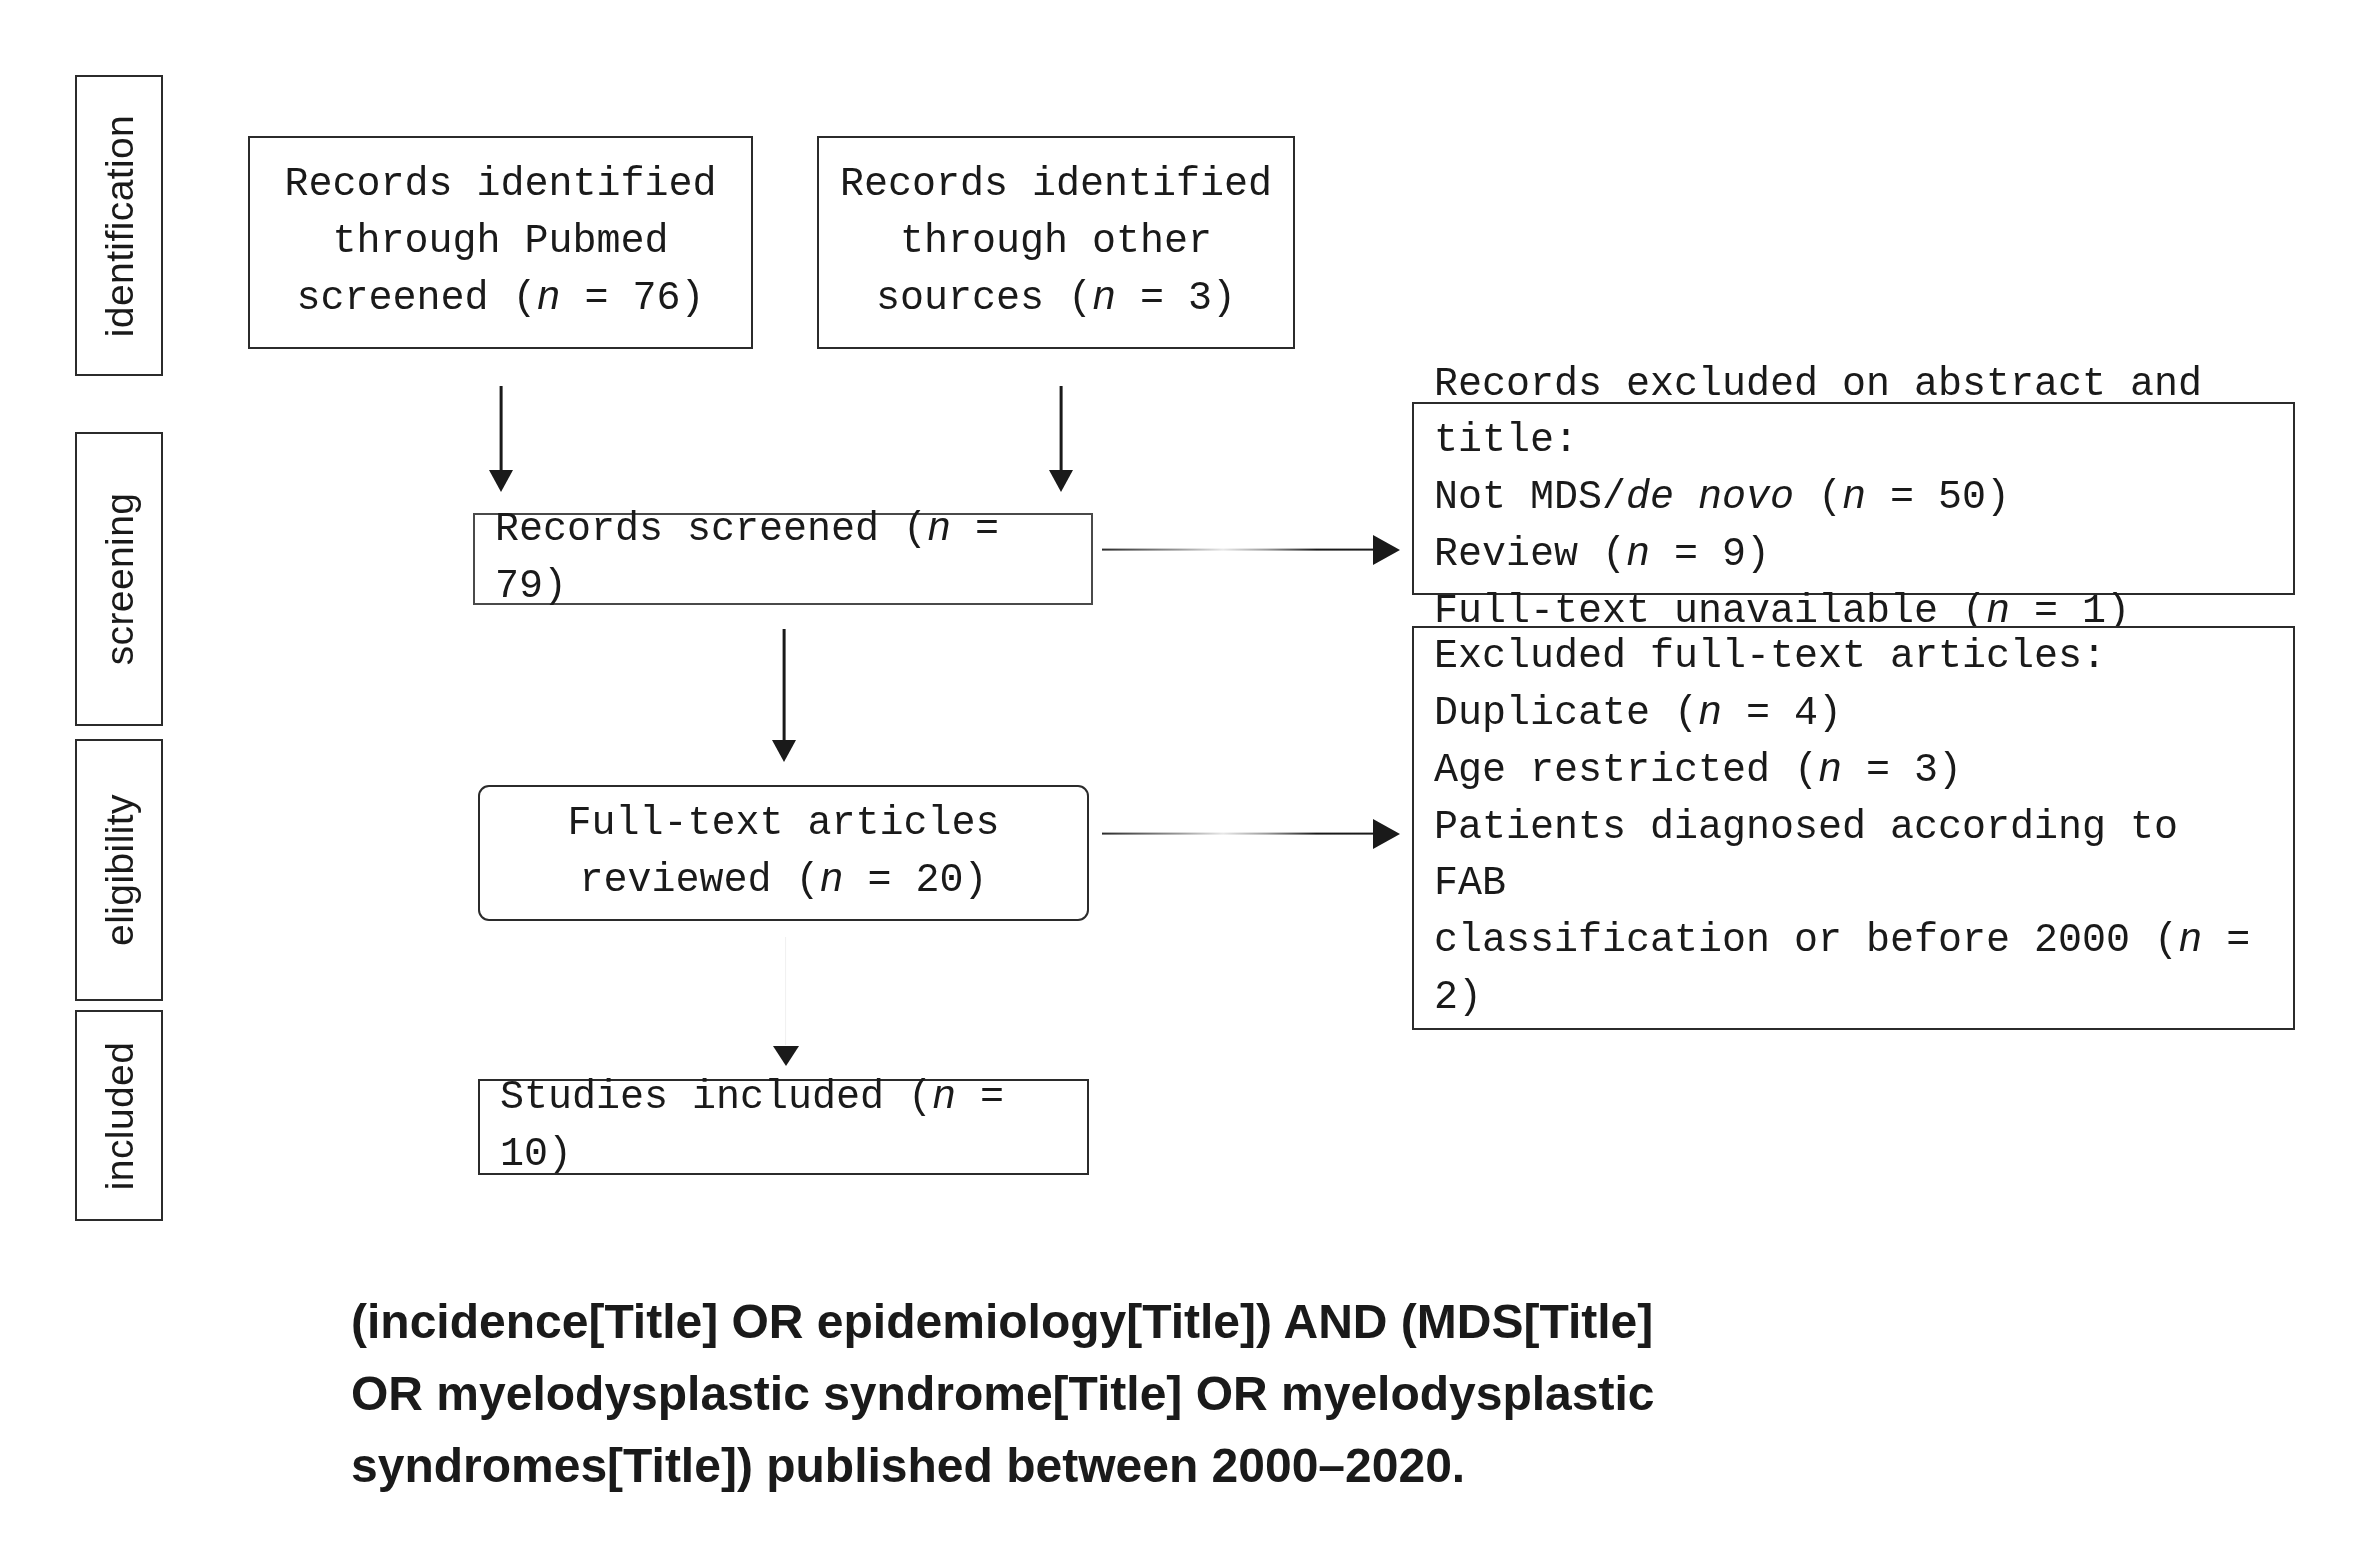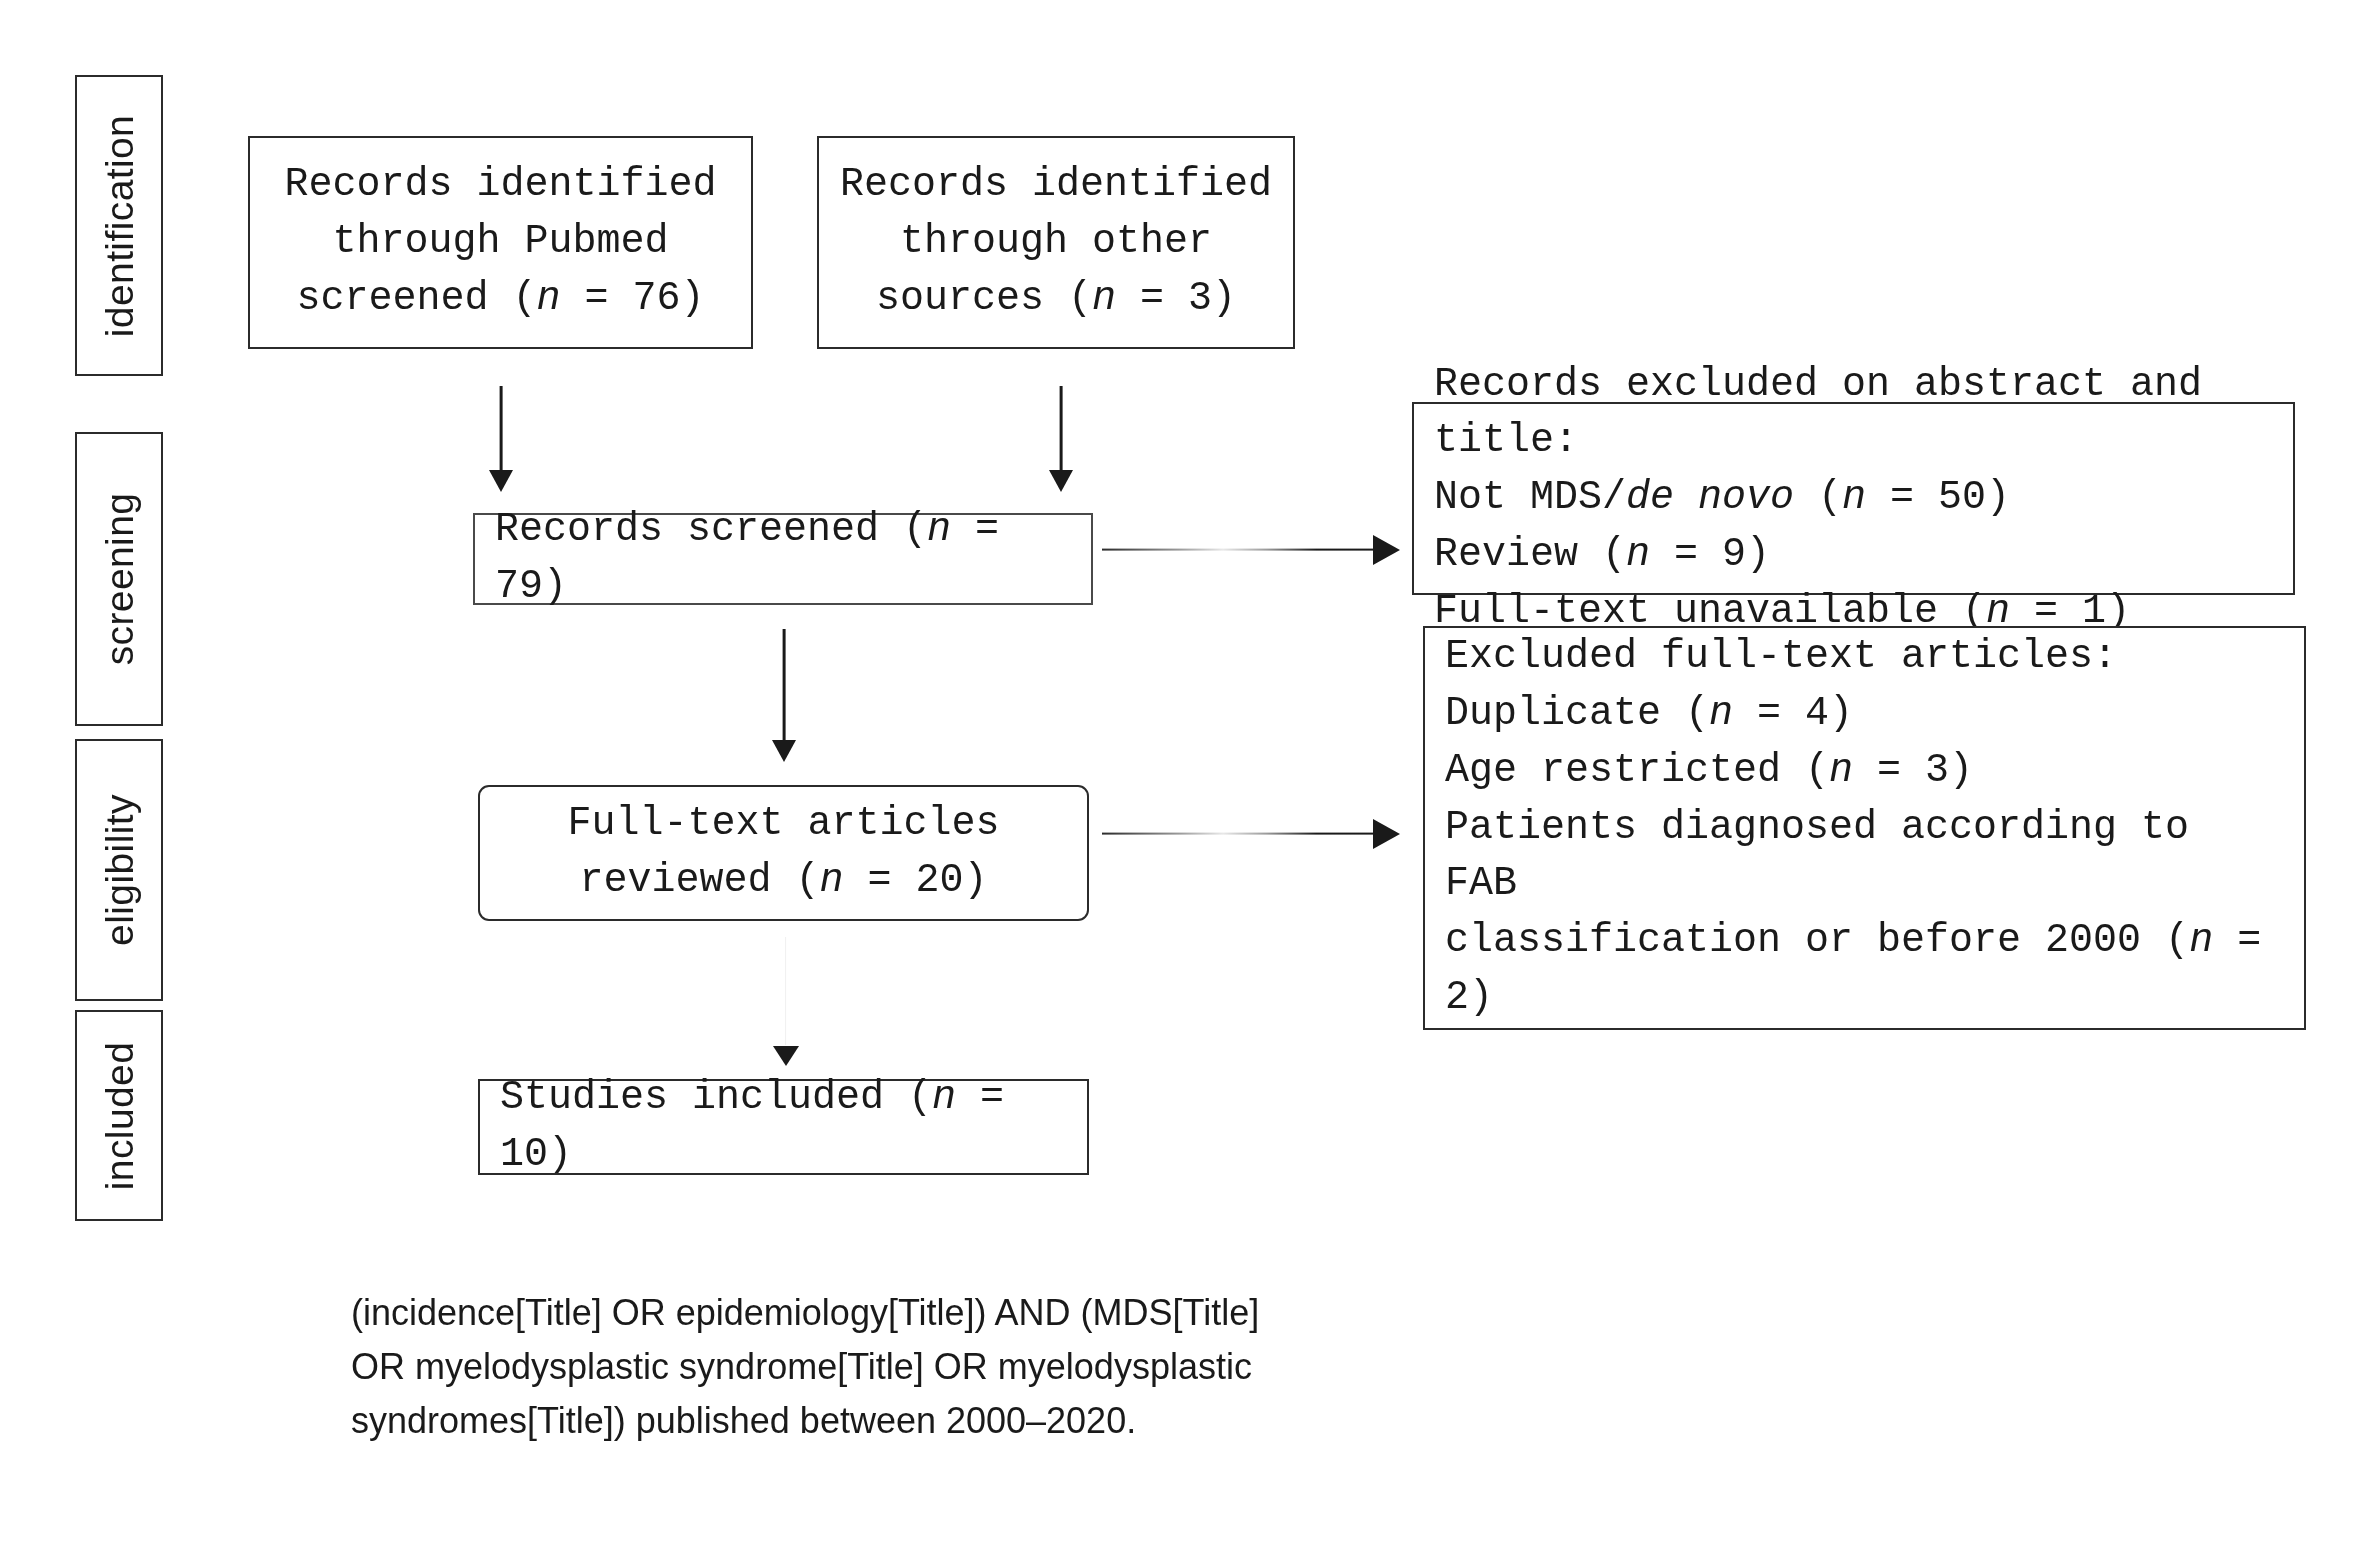"Excluded full-text articles:" div.box { margin-left: 11px -> none }
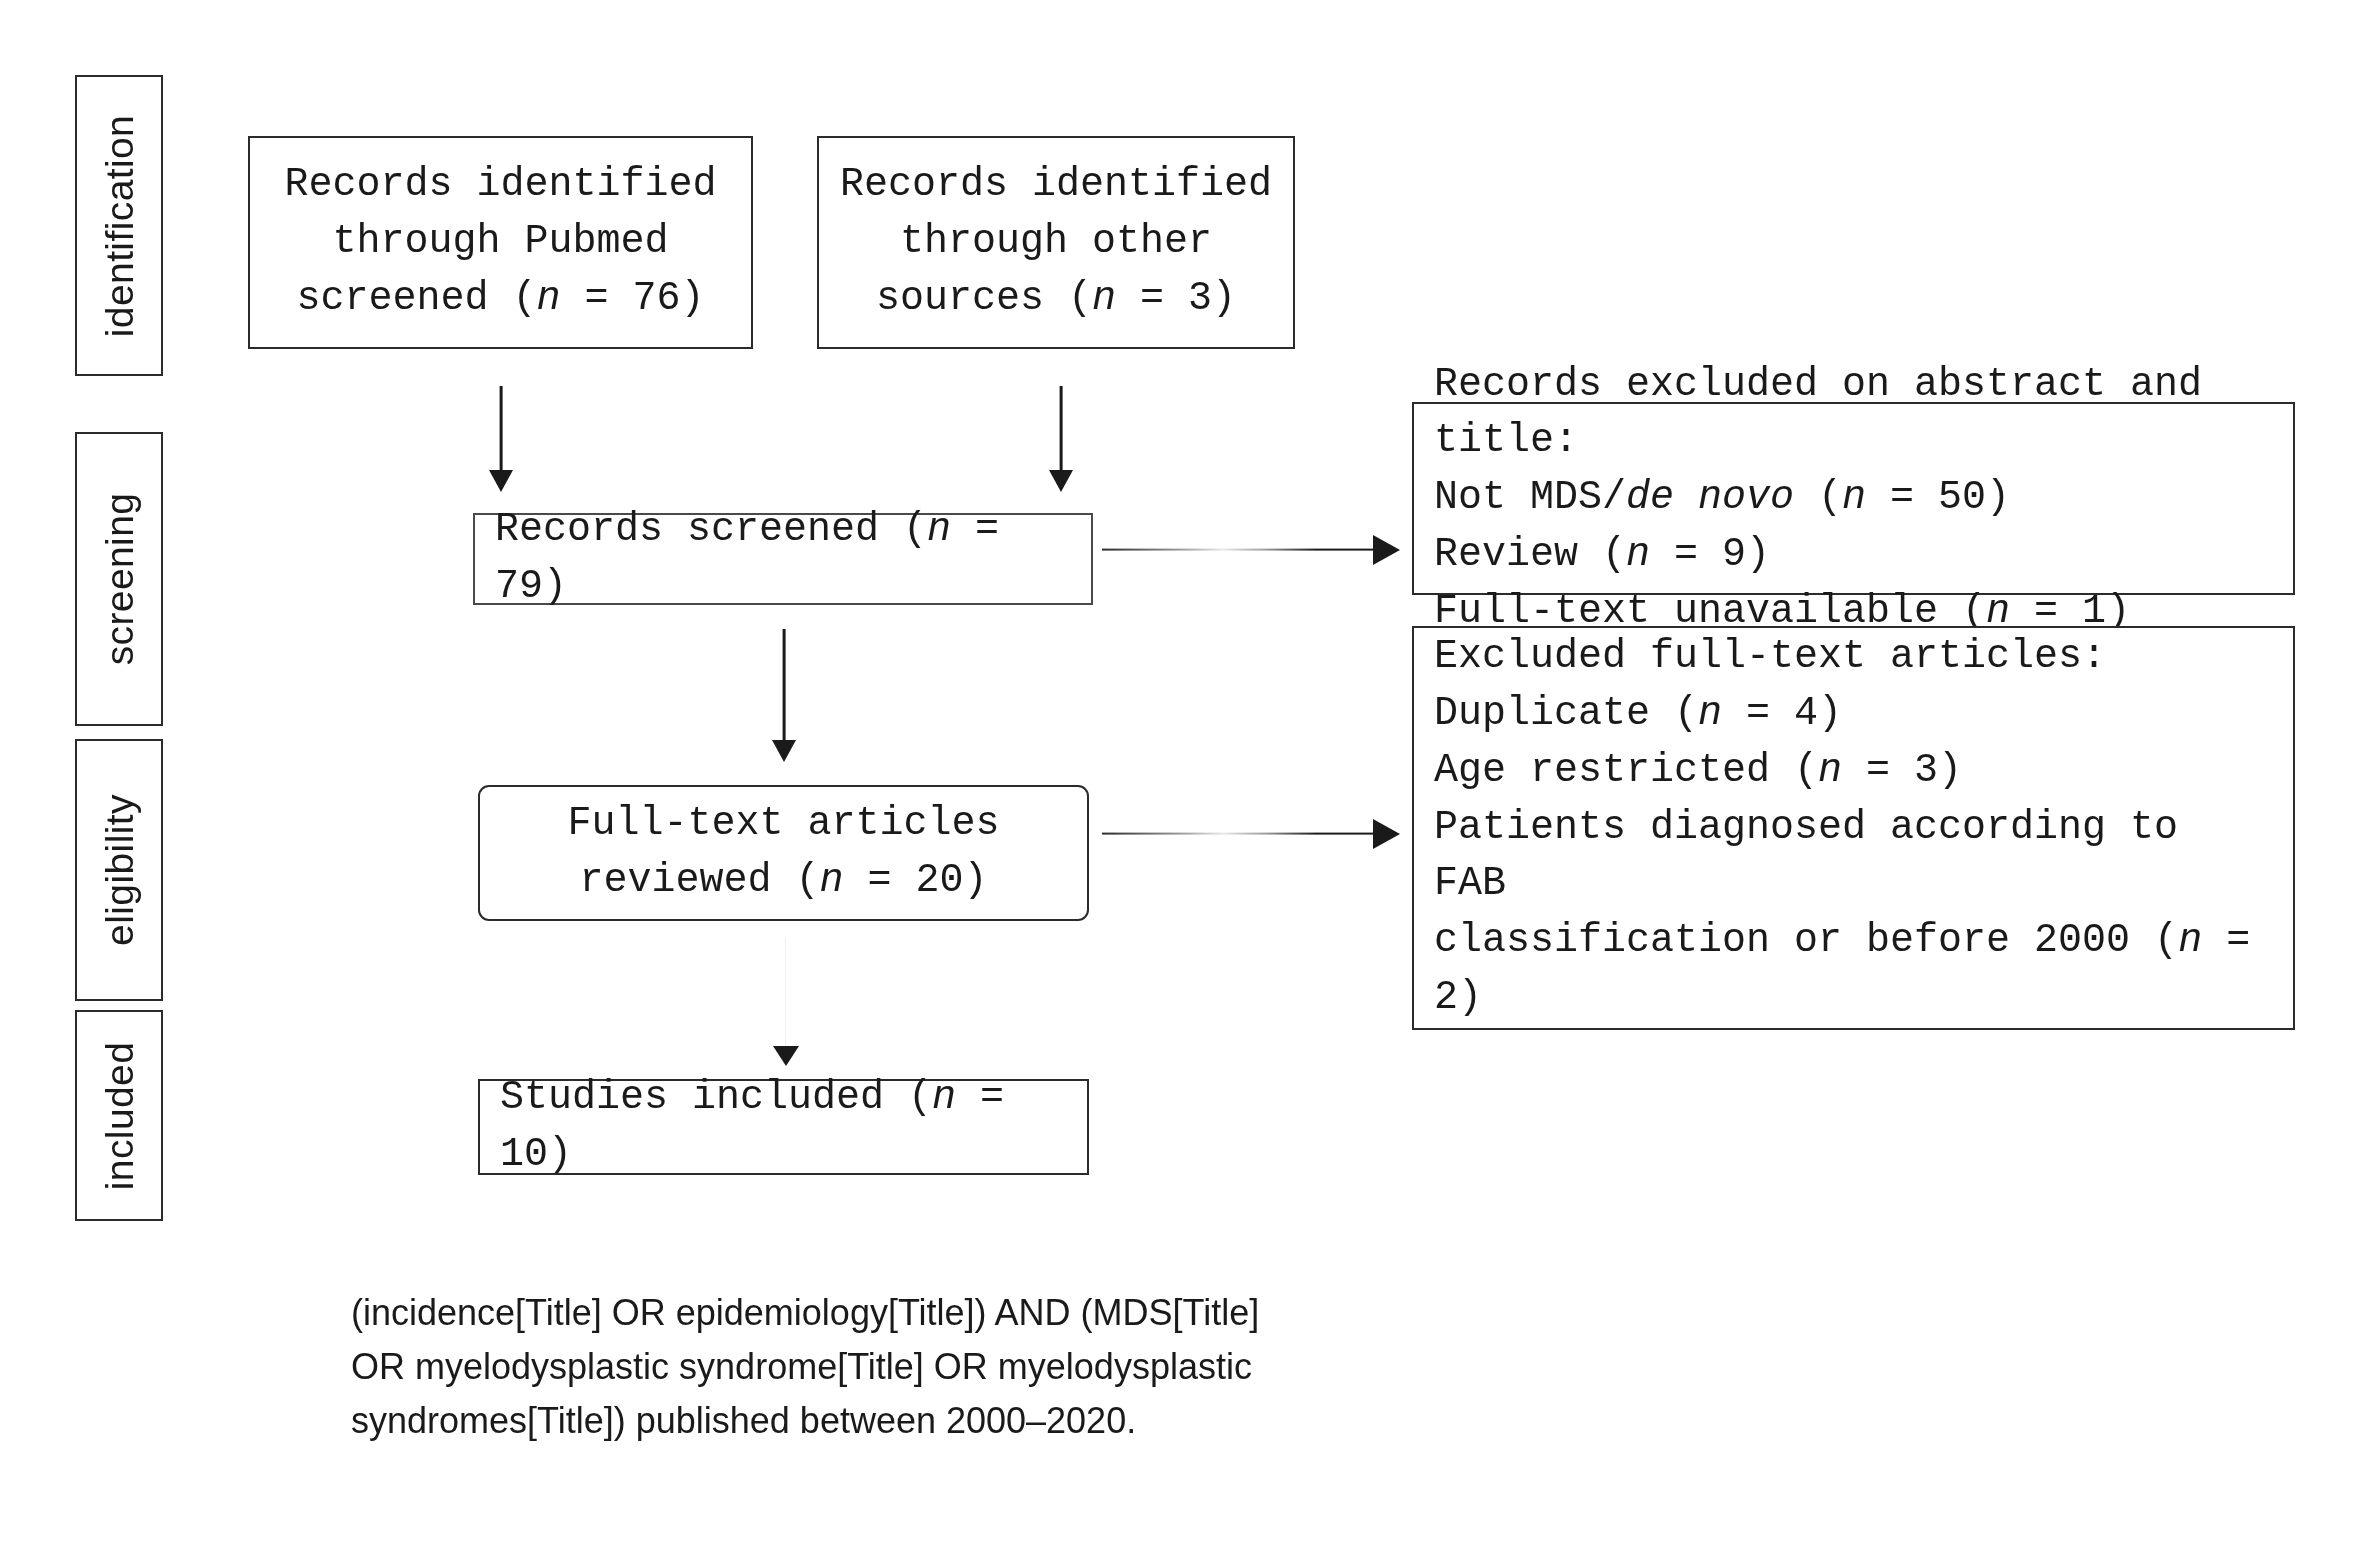"(incidence[Title] OR" .caption { font-size: 36px -> 48px; font-weight: none -> bold }
